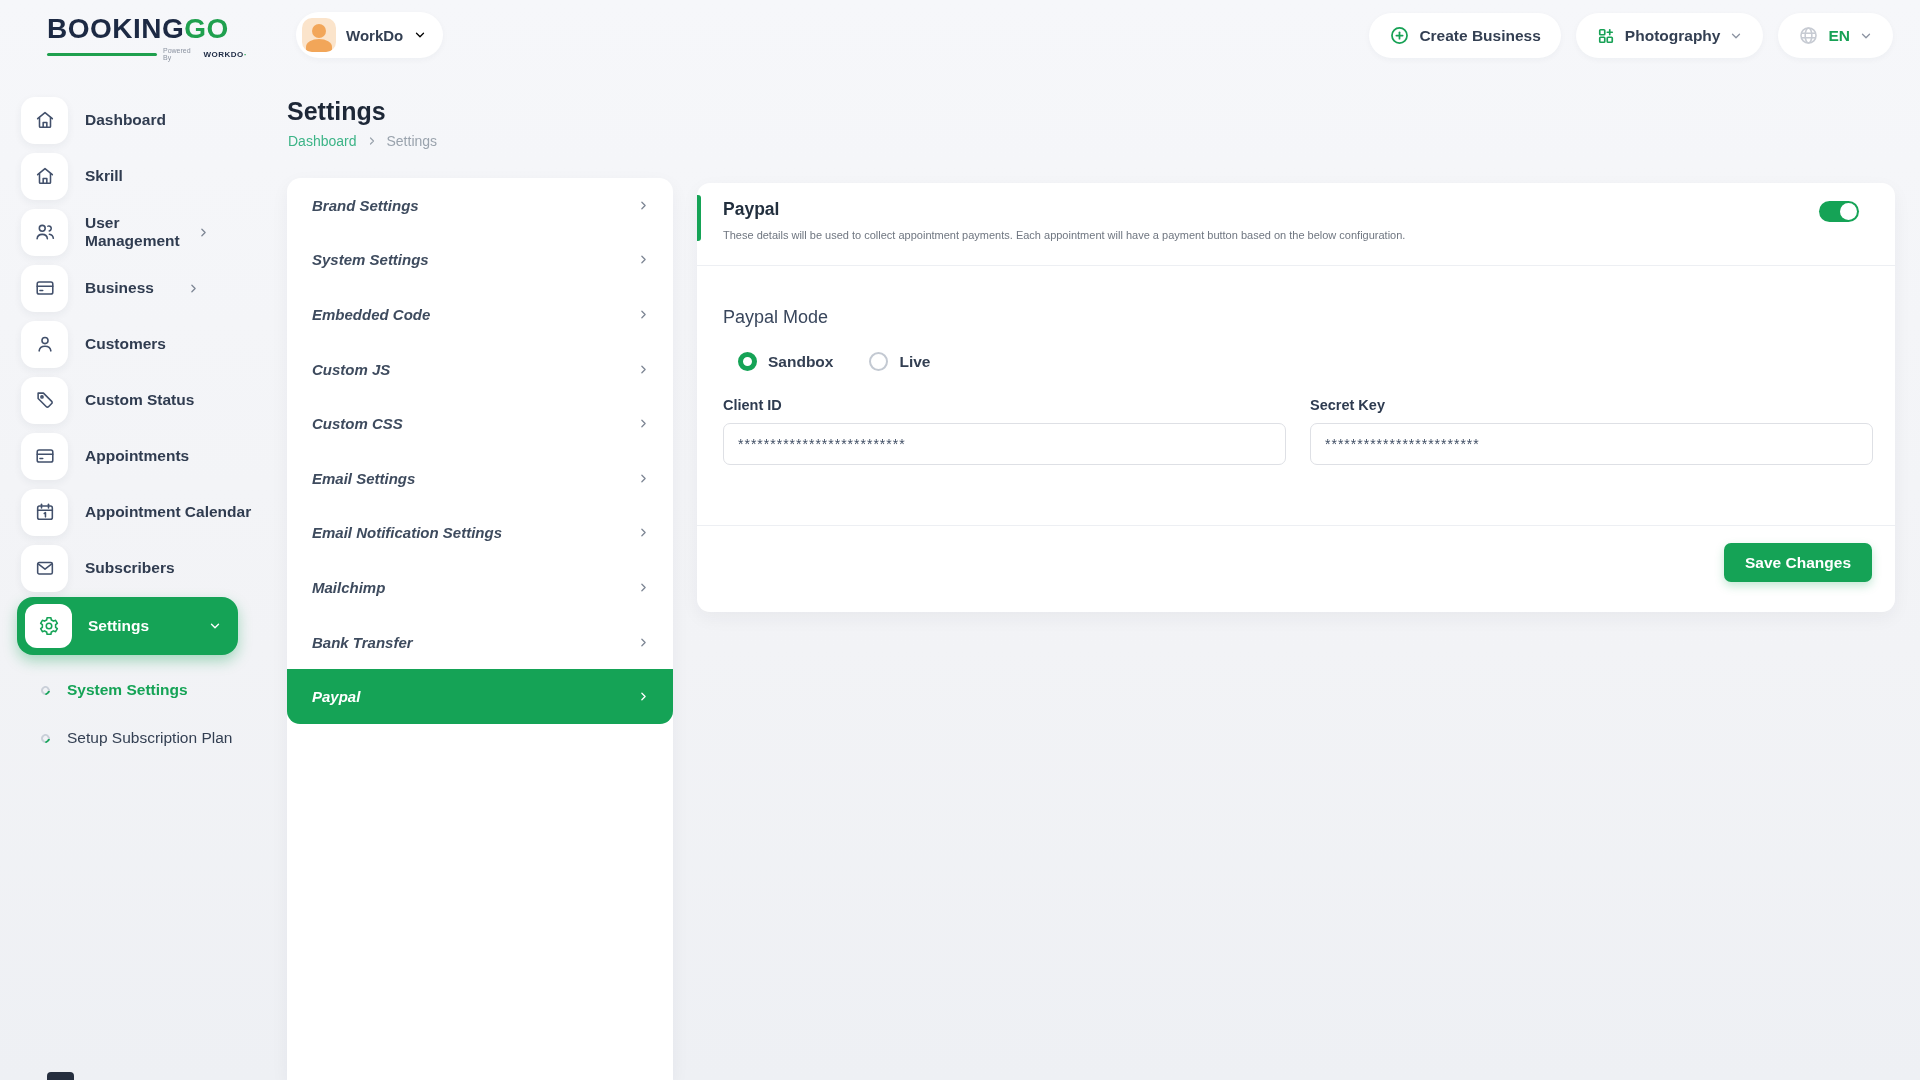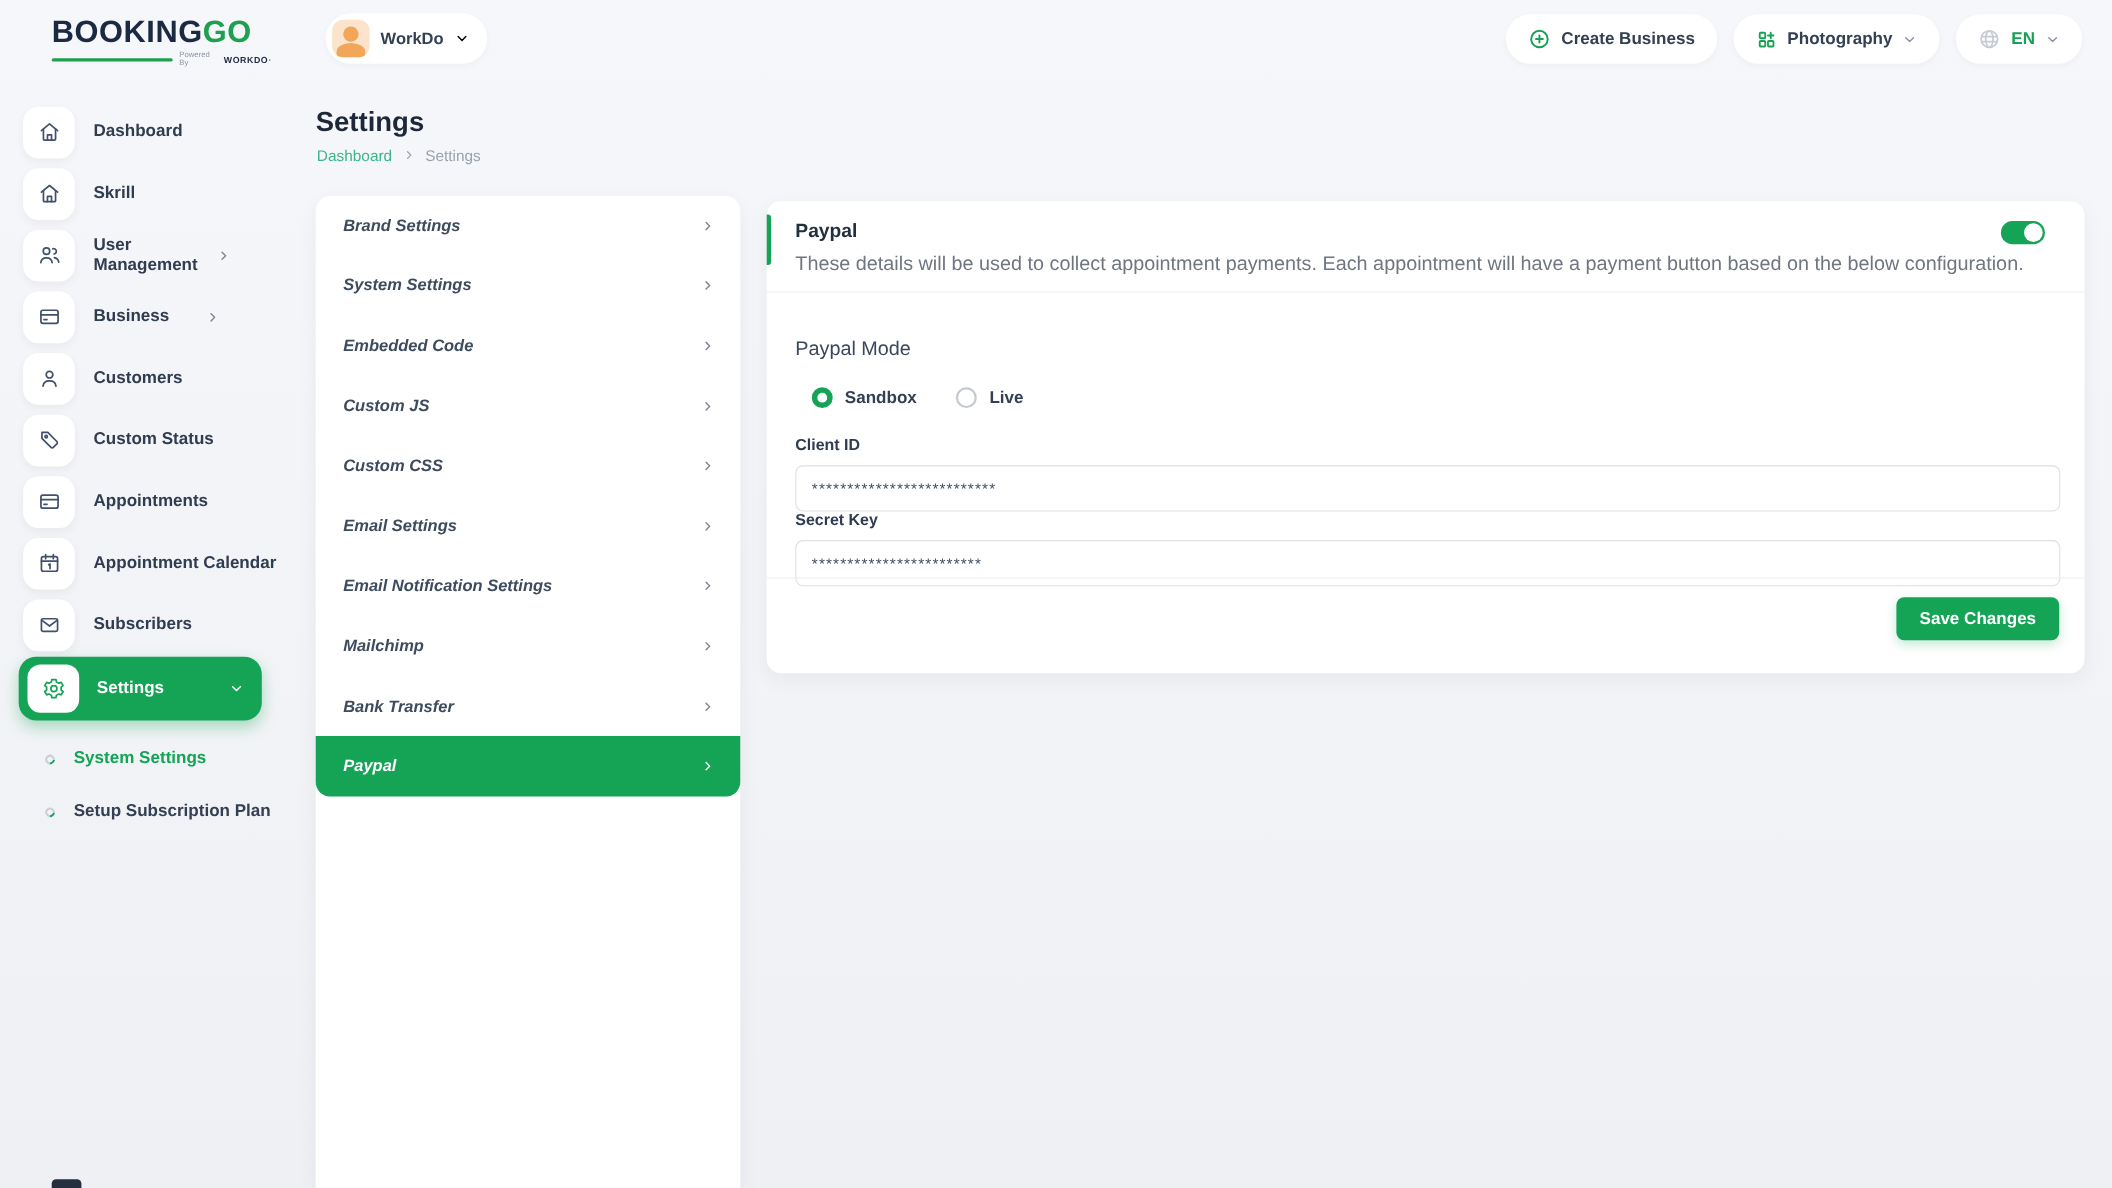"These details will be used" .card-desc { font-size: 18px -> 11px }
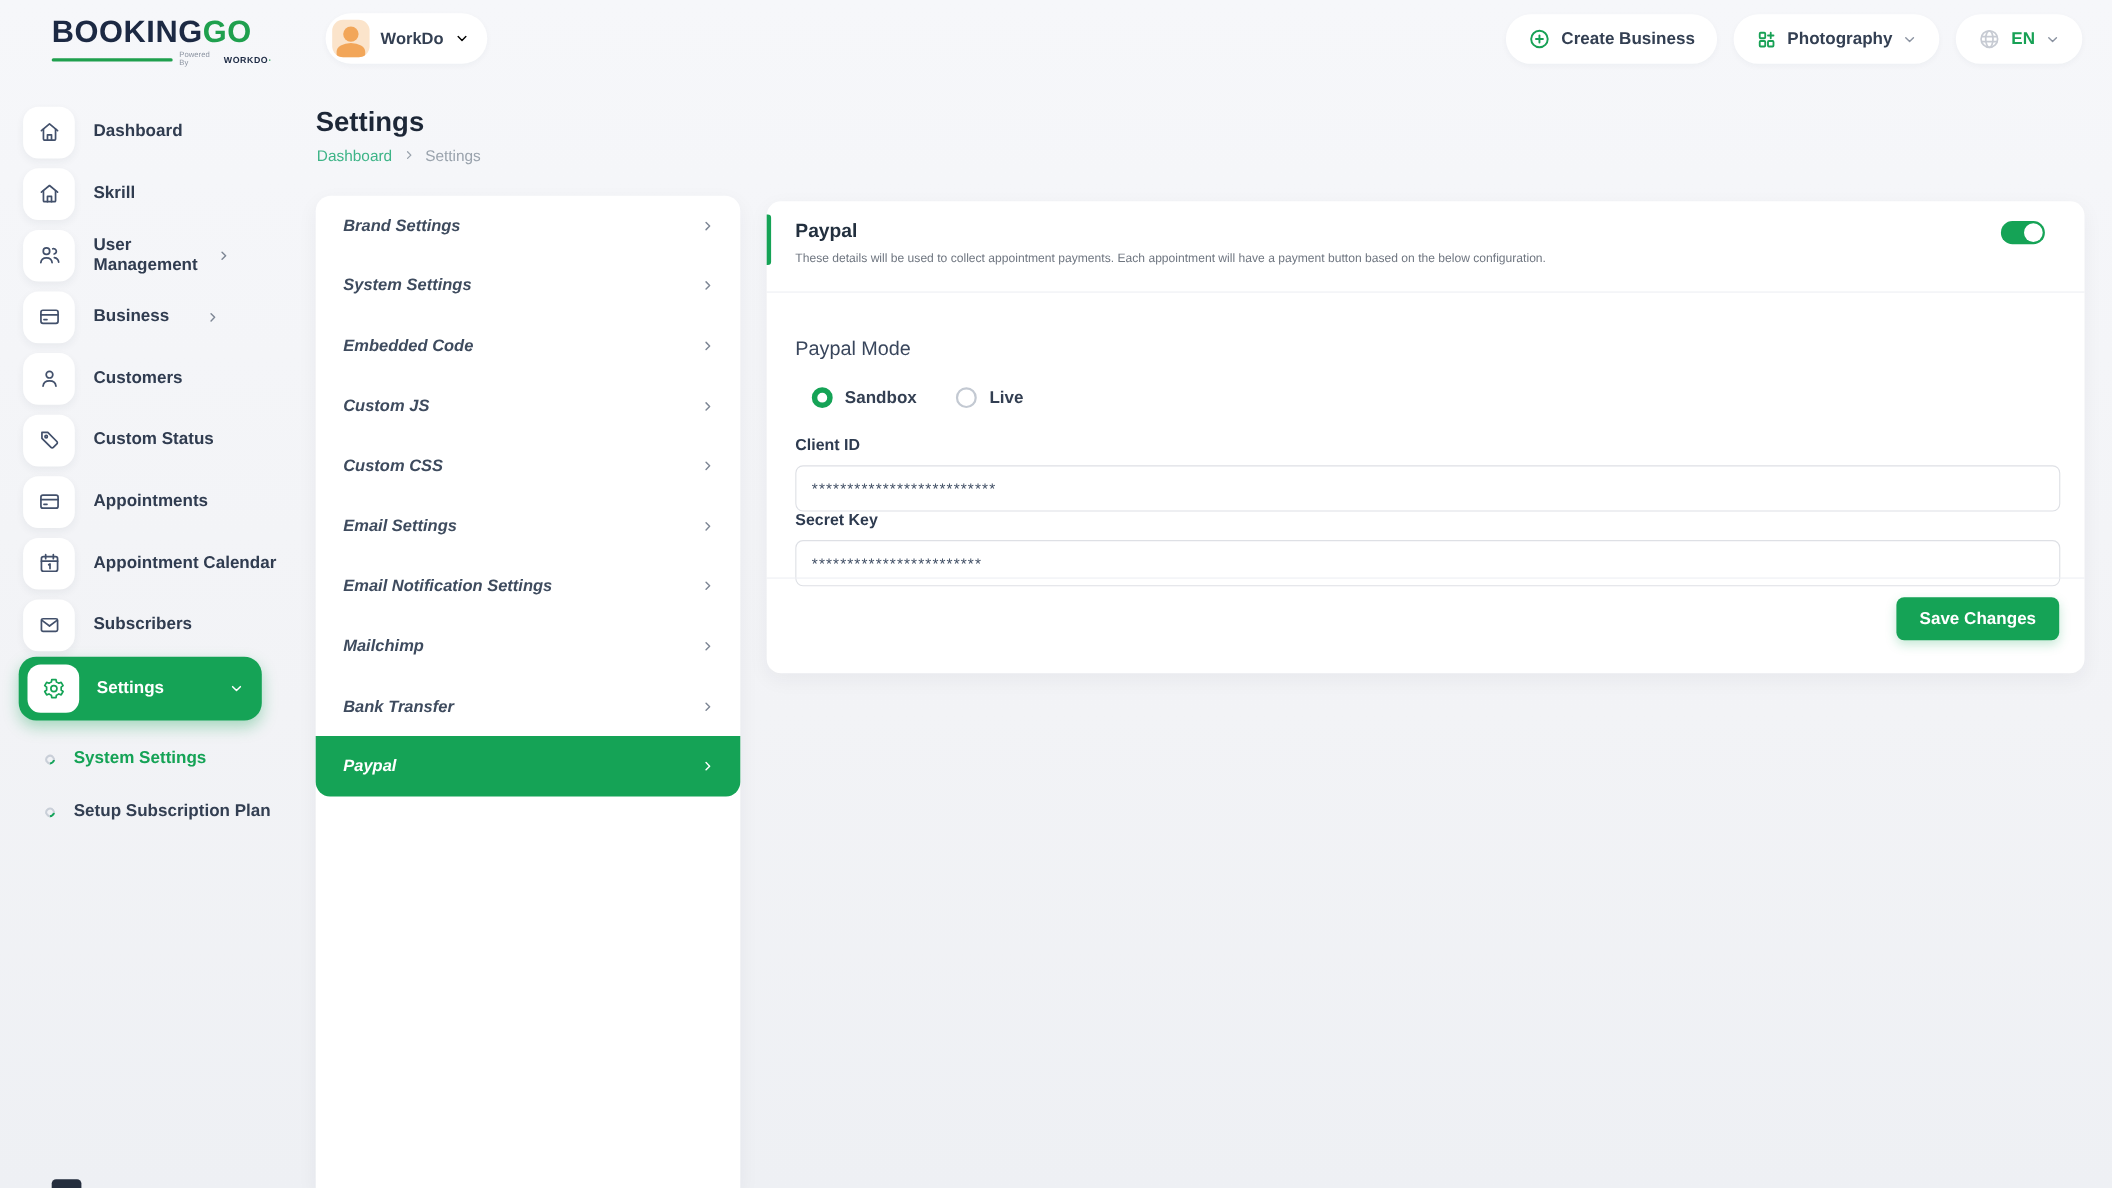"Client ID" .fields { grid-template-columns: 1fr -> 1fr 1fr }
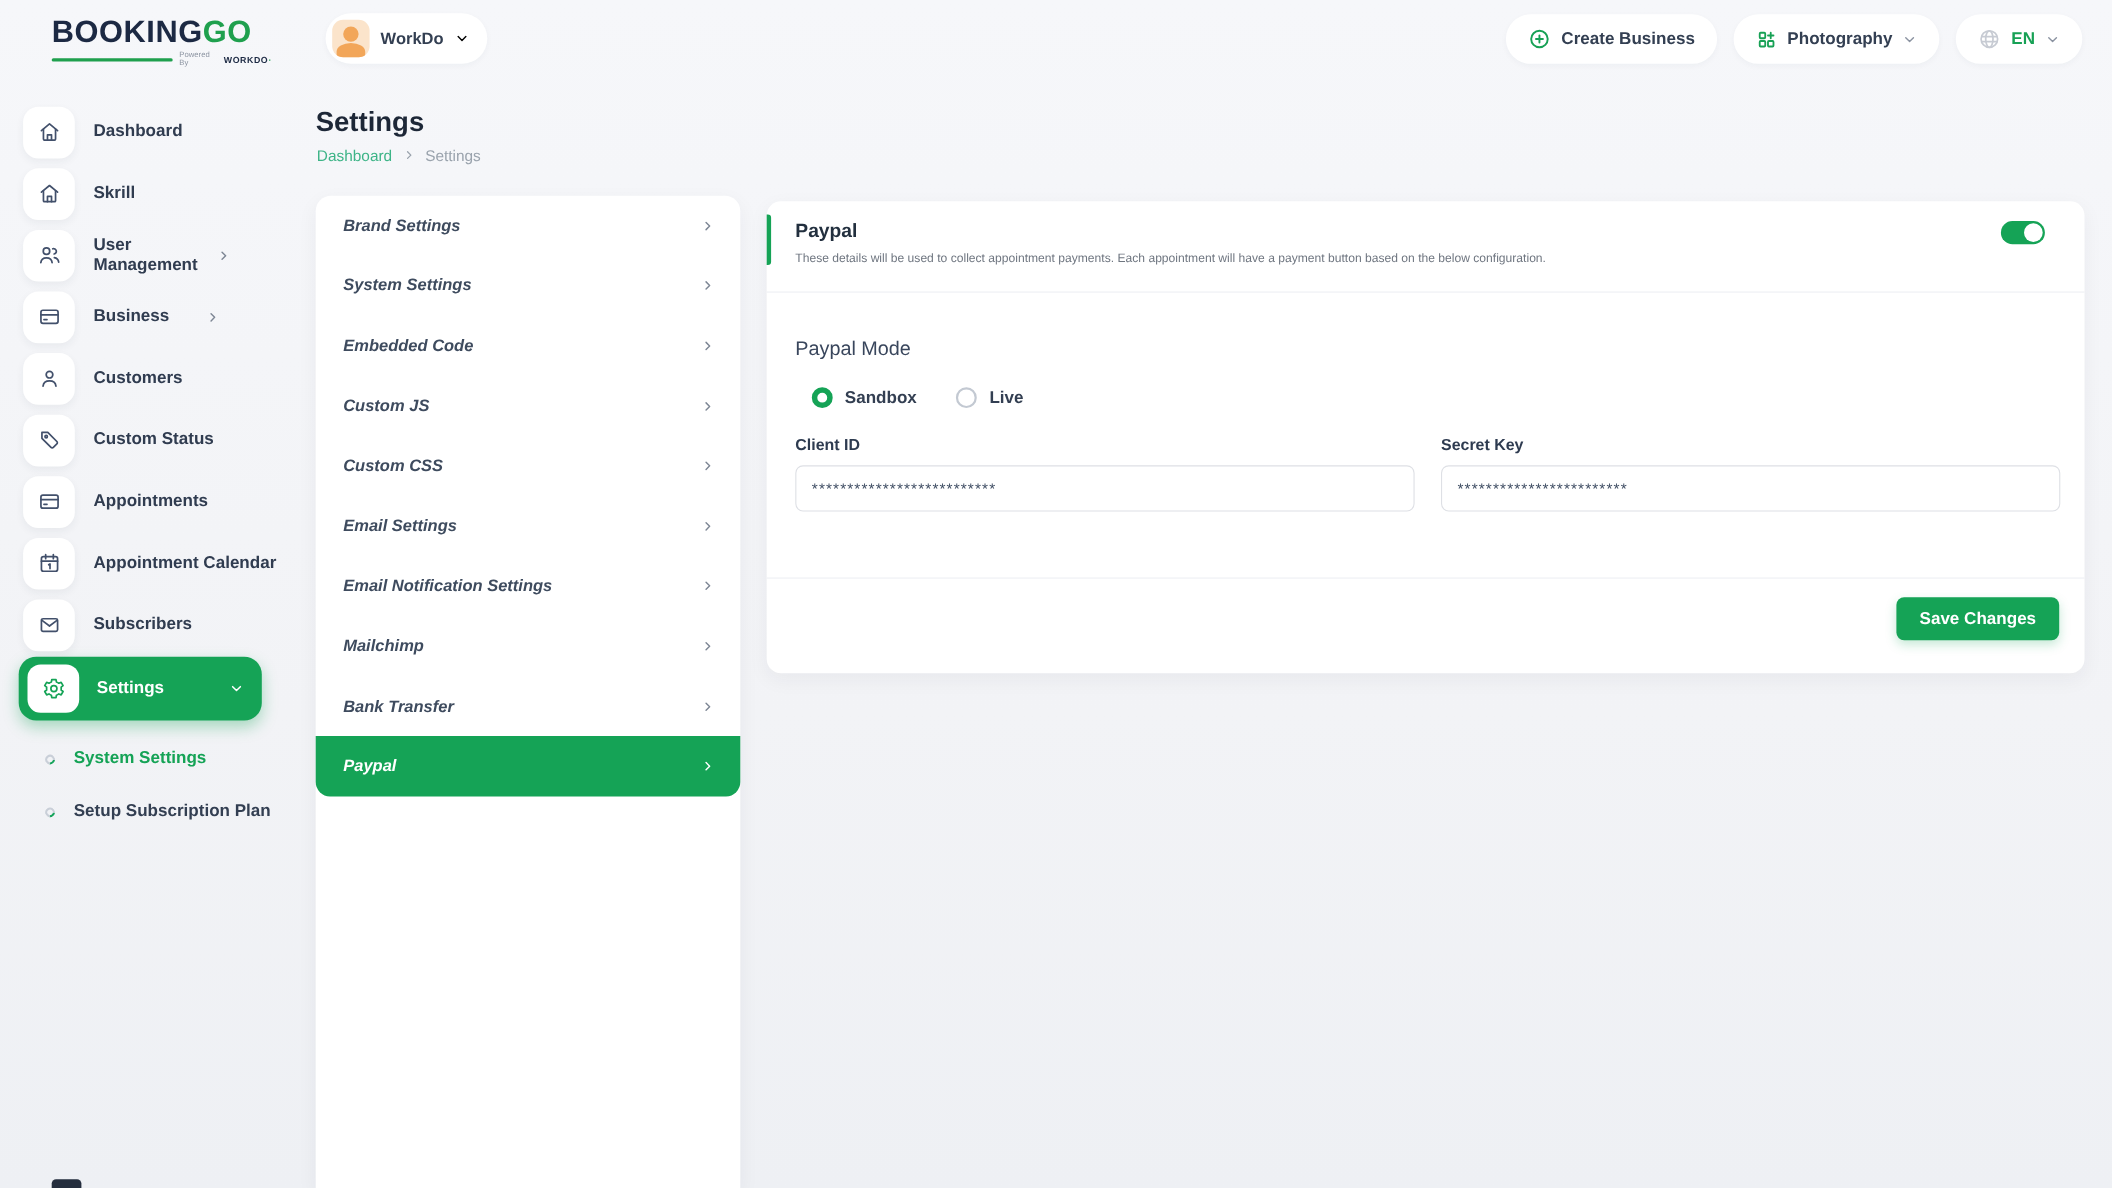"Setup Subscription Plan" .subrow-label { font-weight: 700 -> 400 }
